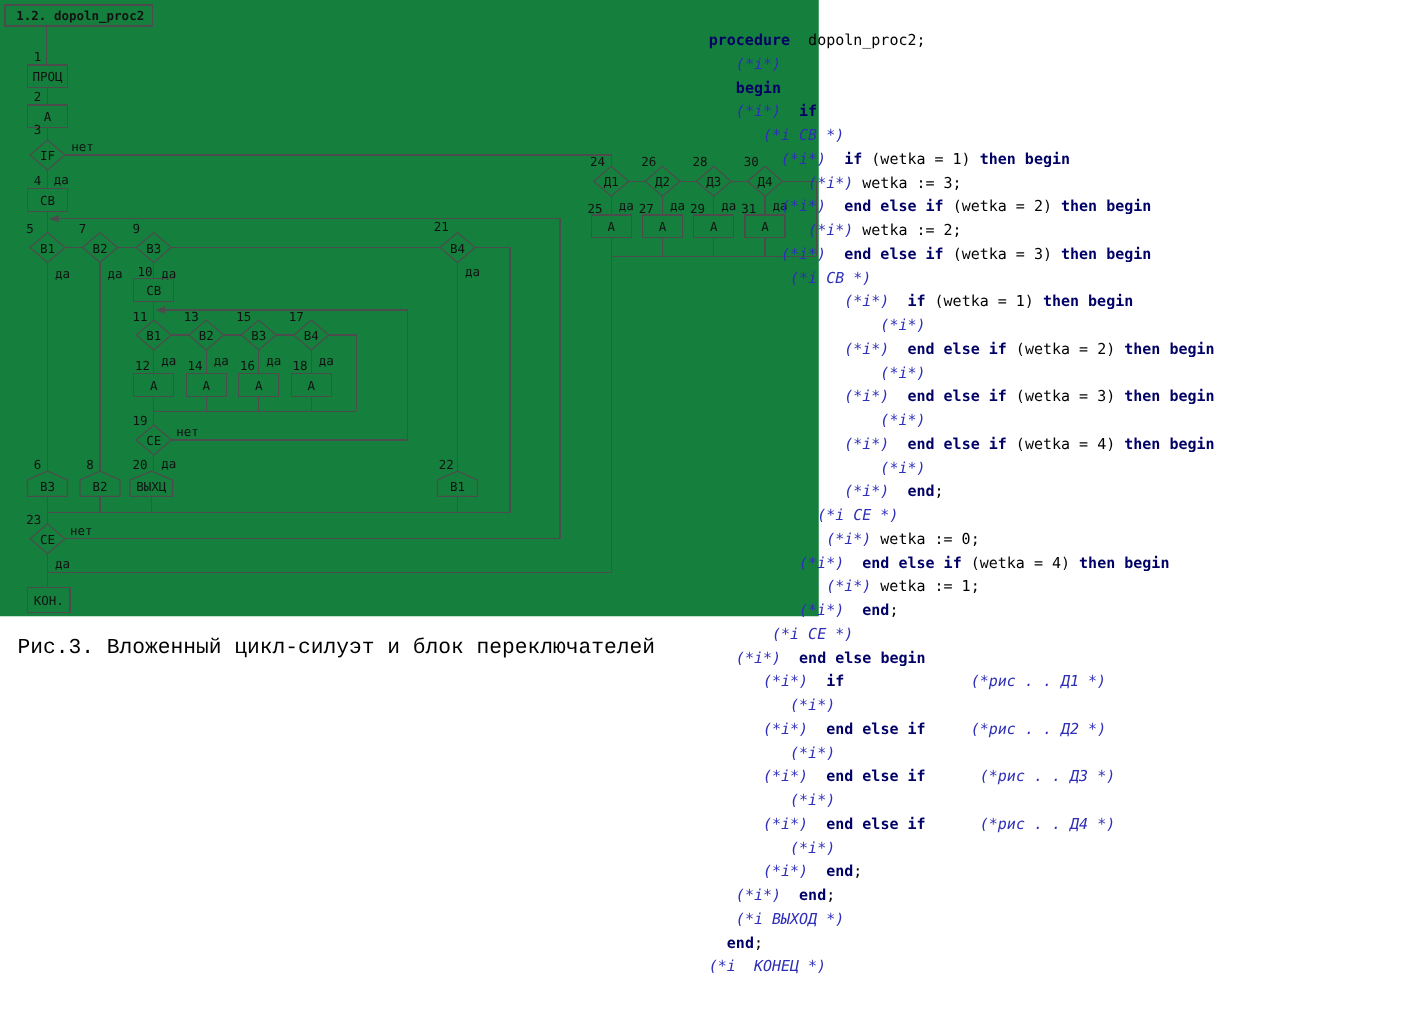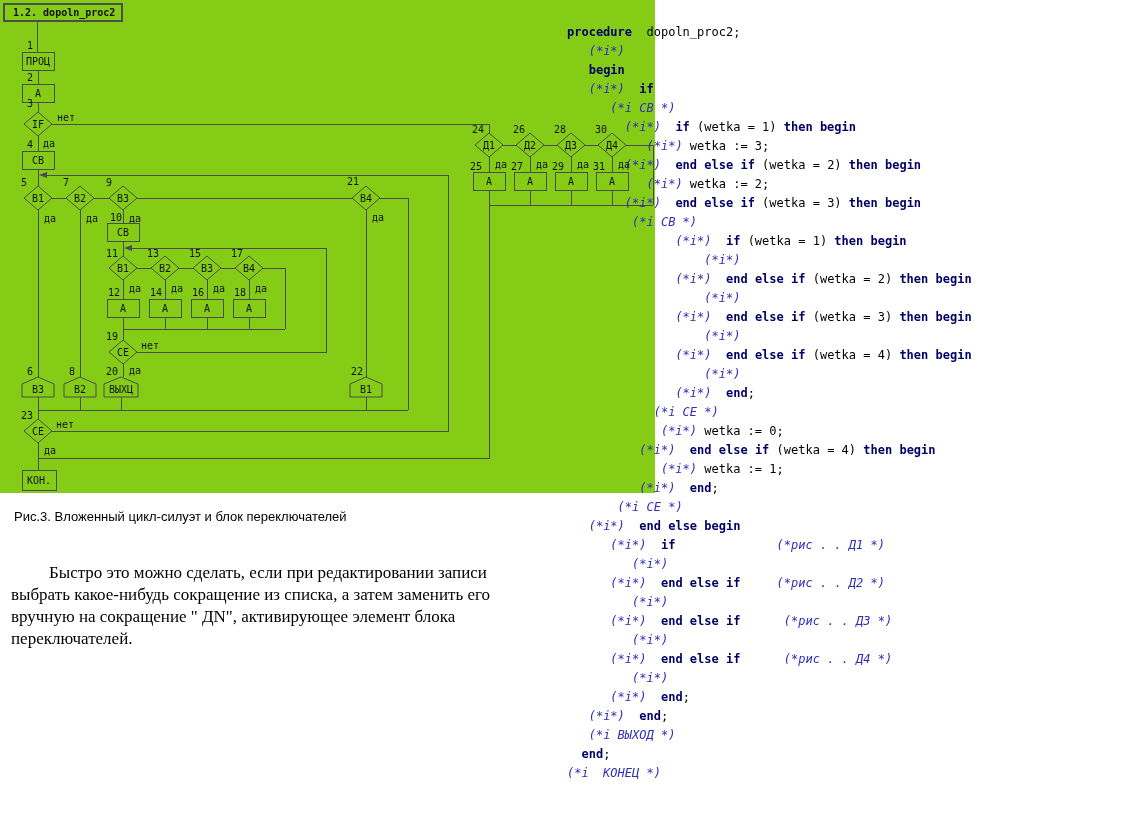"1.2. dopoln_proc2" #flow-panel { background: #84cc16 -> #15803d }
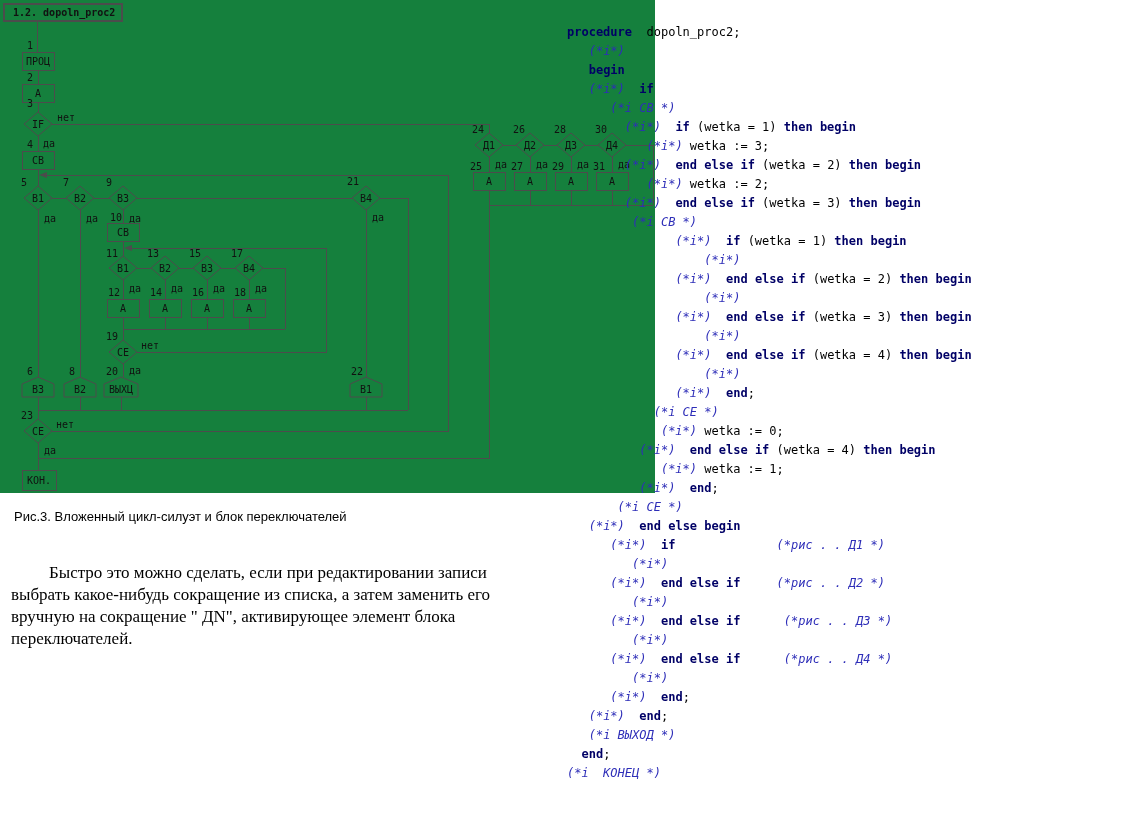"Рис.3. Вложенный цикл-силуэт и блок" #caption { font-family: Liberation Sans, sans-serif -> Liberation Mono, monospace; font-size: 13px -> 17px }
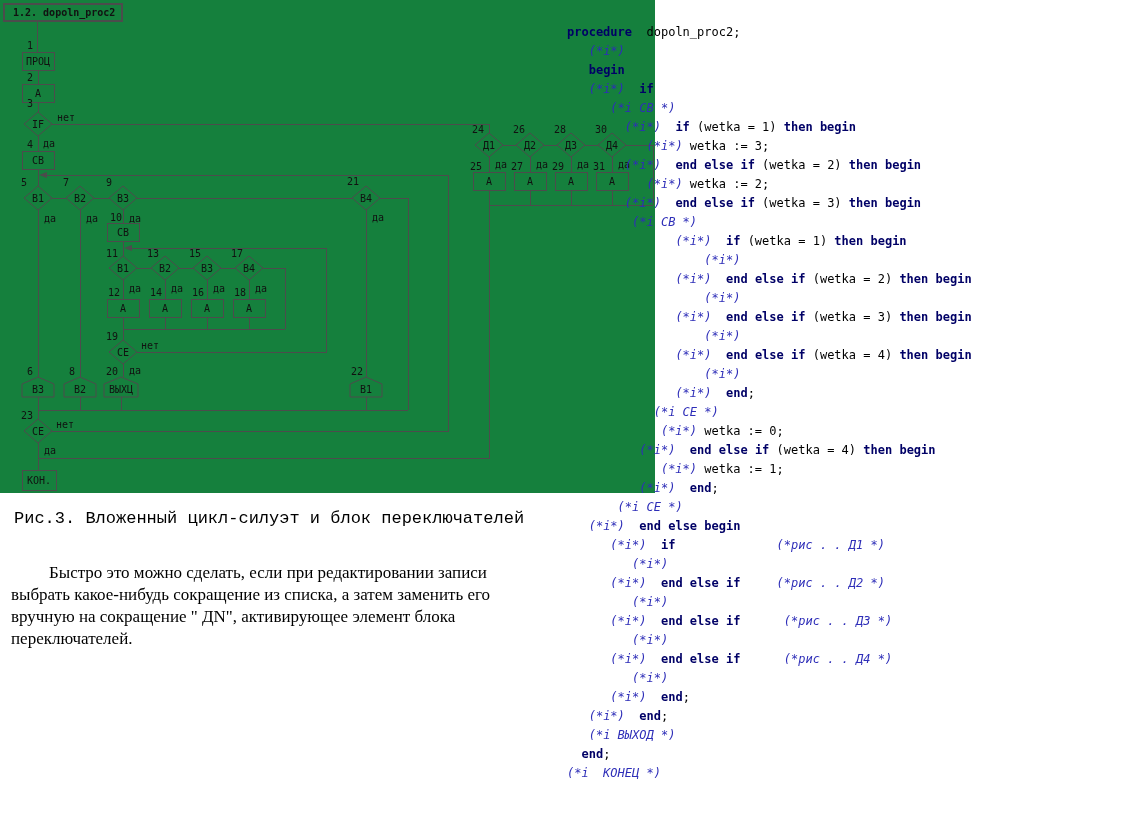"Быстро это можно сделать, если" p { html: <p>Быстро это можно сделать, если при редактировании записи выбрать какое-нибудь сокращение из списка, а затем заменить его вручную на сокращение " ДN", активирующее элемент блока переключателей.</p> -> none }
